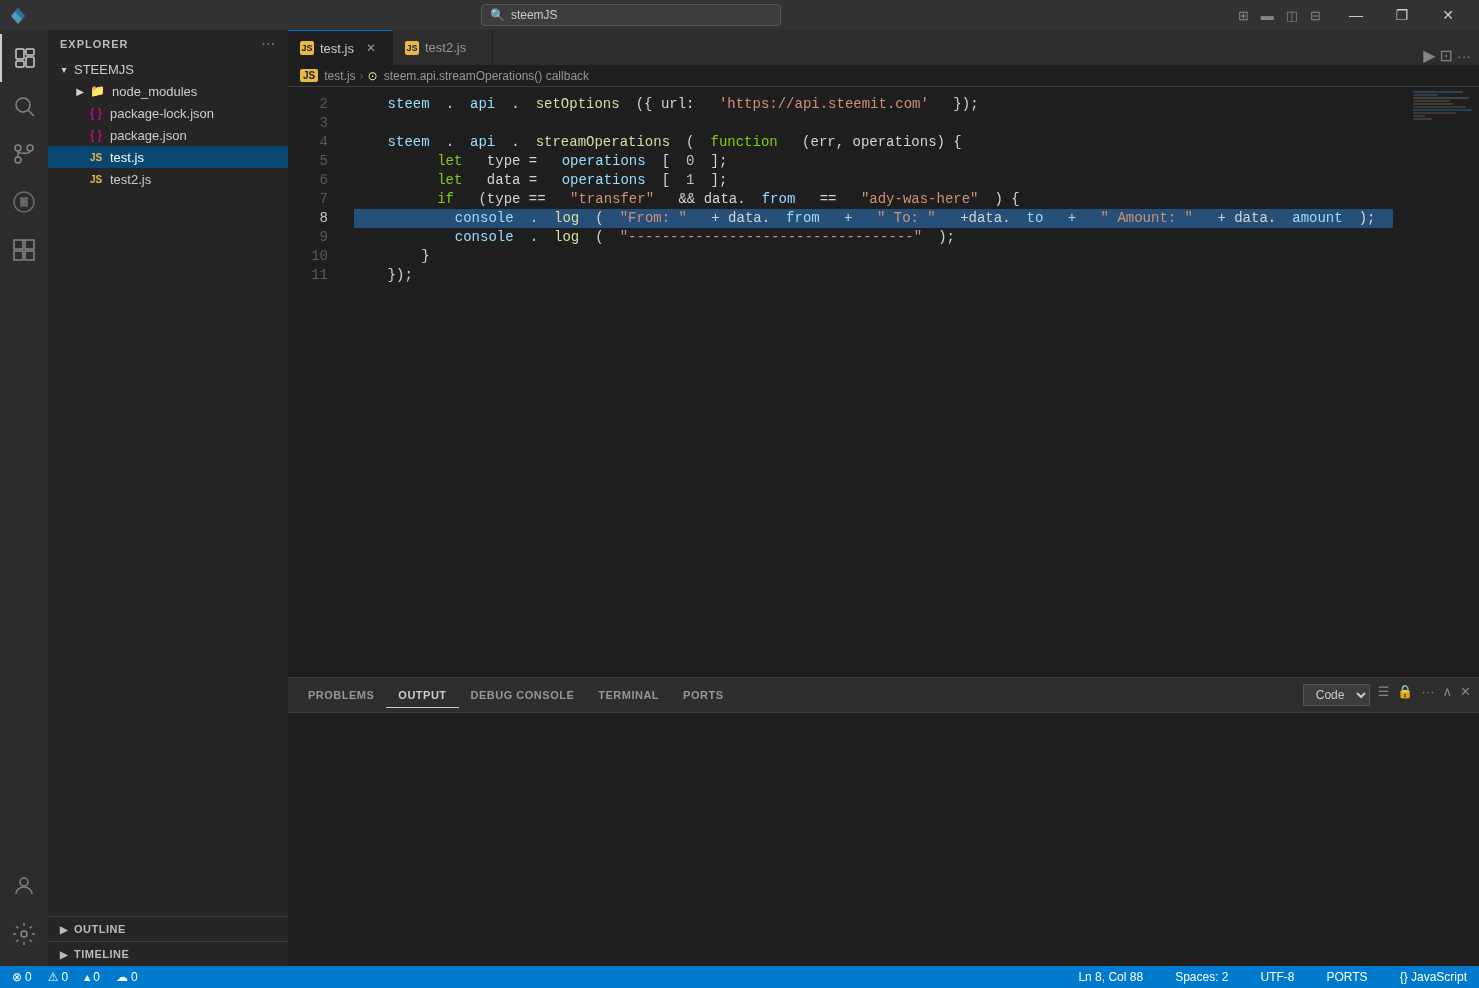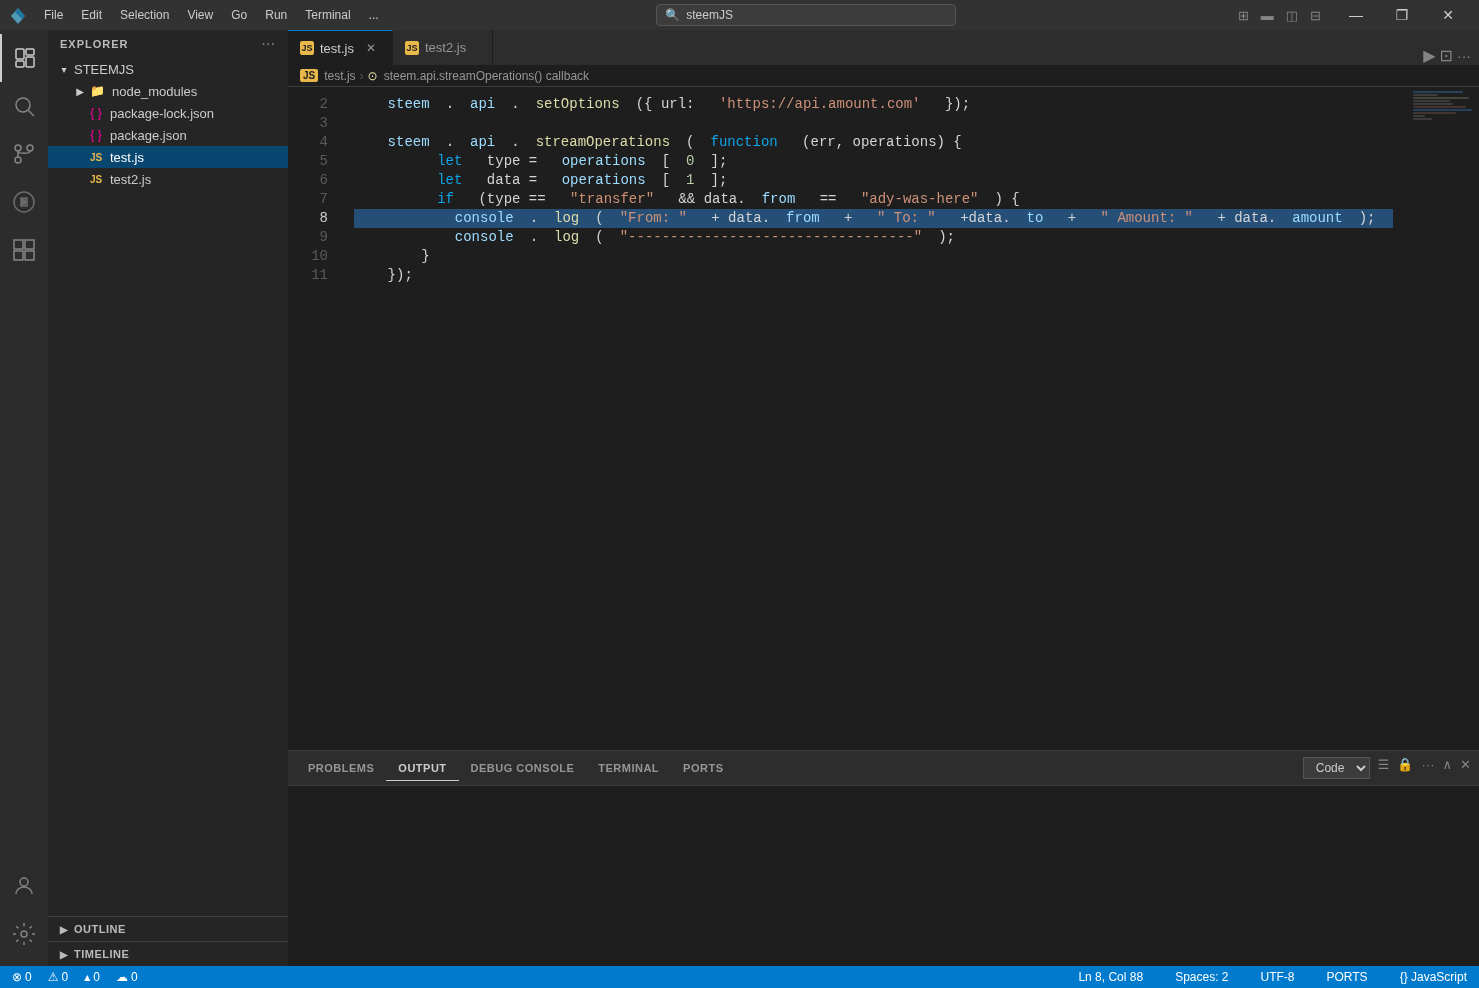"File" div.titlebar-menu { html: <div> <span>File</span> <span>Edit</span> <span>Selection</span> <span>View</span> <span>Go</span> <span>Run</span> <span>Terminal</span> <span>...</span> </div> -> none }
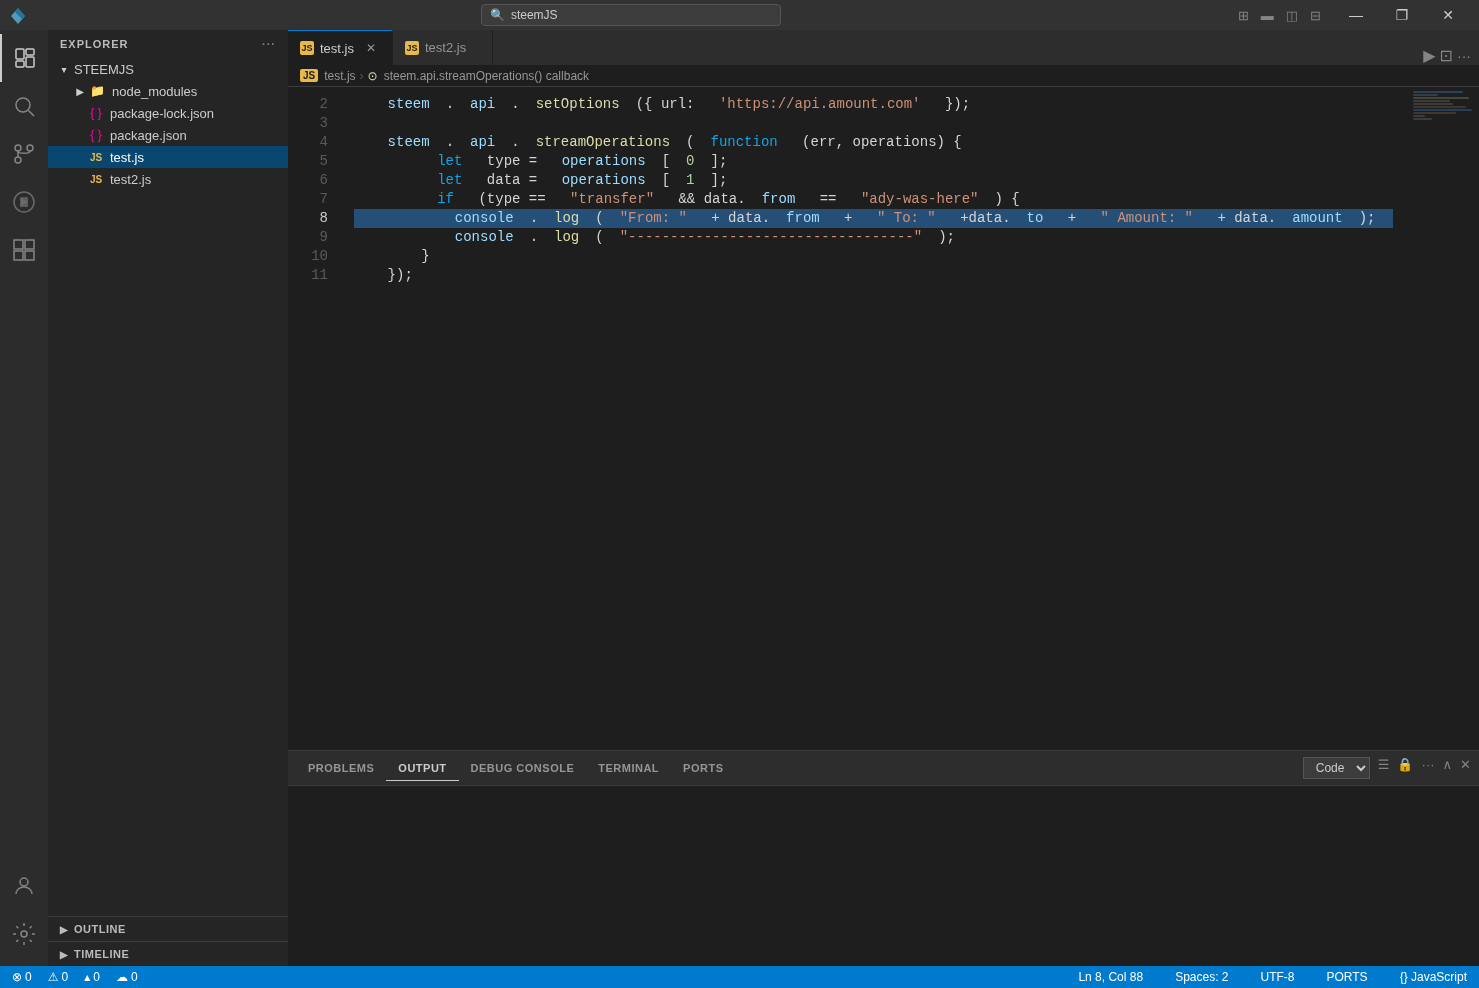"'https://api.amount.com'" span.c-string { text: 'https://api.amount.com' -> 'https://api.steemit.com' }
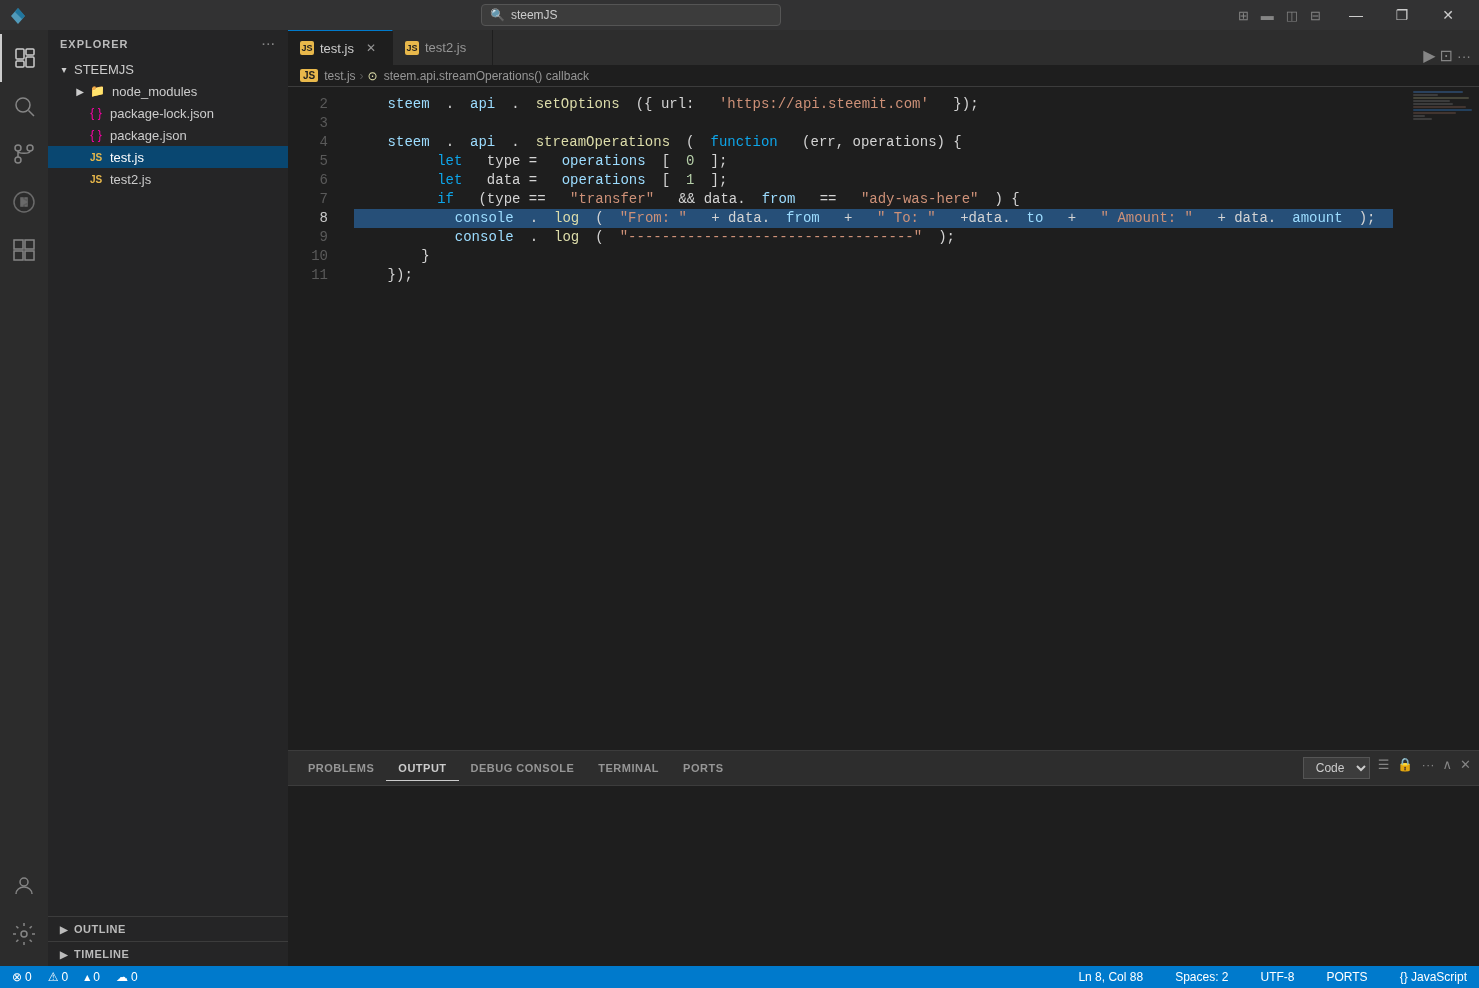"function" .c-keyword2 { color: #0ea5e9 -> #84cc16 }
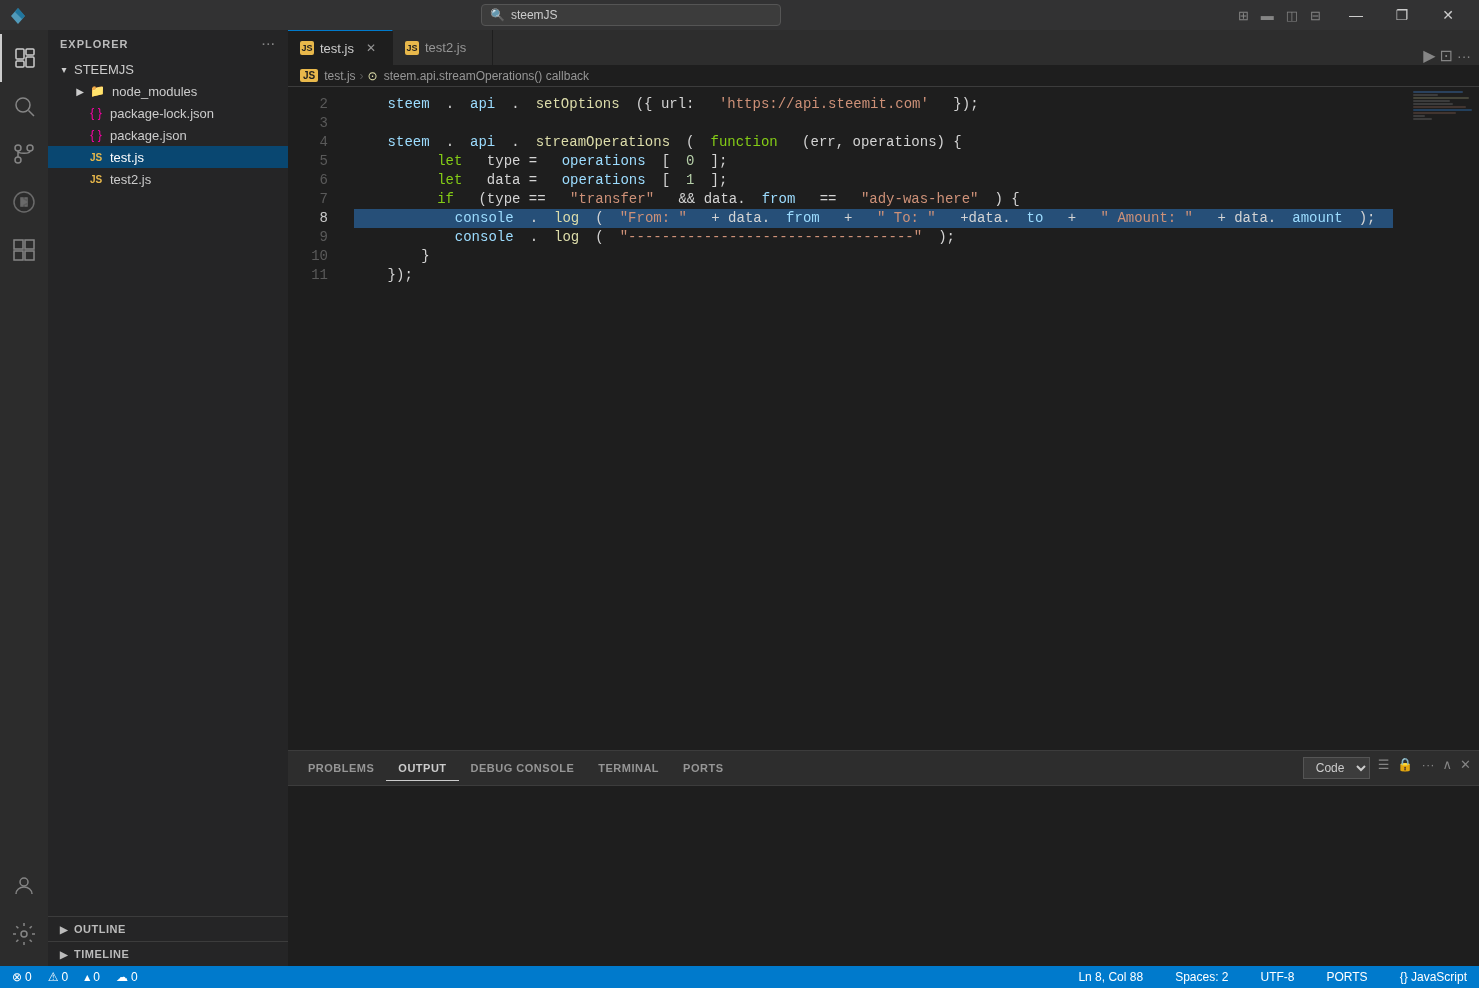"PROBLEMS" .panel-area { height: 216px -> 289px }
